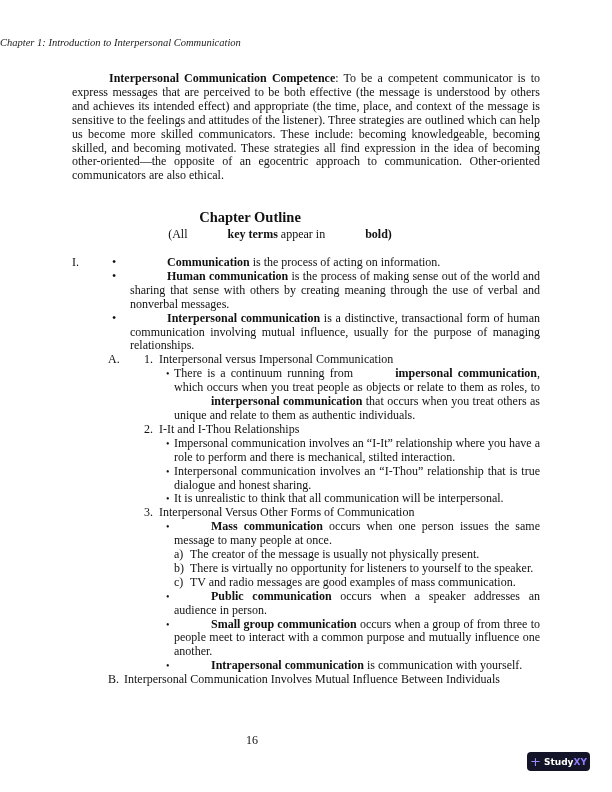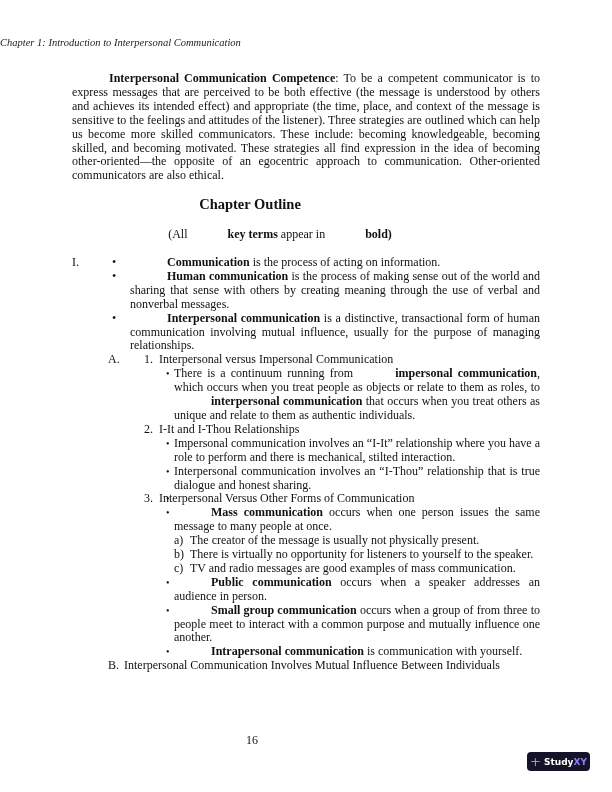"Chapter Outline" .outline-title { top: 196px -> 209px }
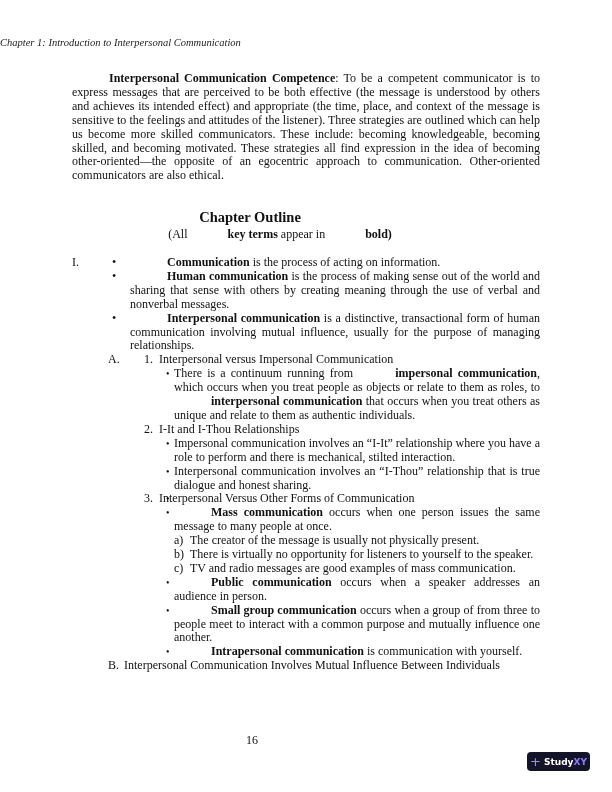"It is unrealistic to think" span { html: none -> <span>It is unrealistic to think that all communication will be interpersonal.</span> }
